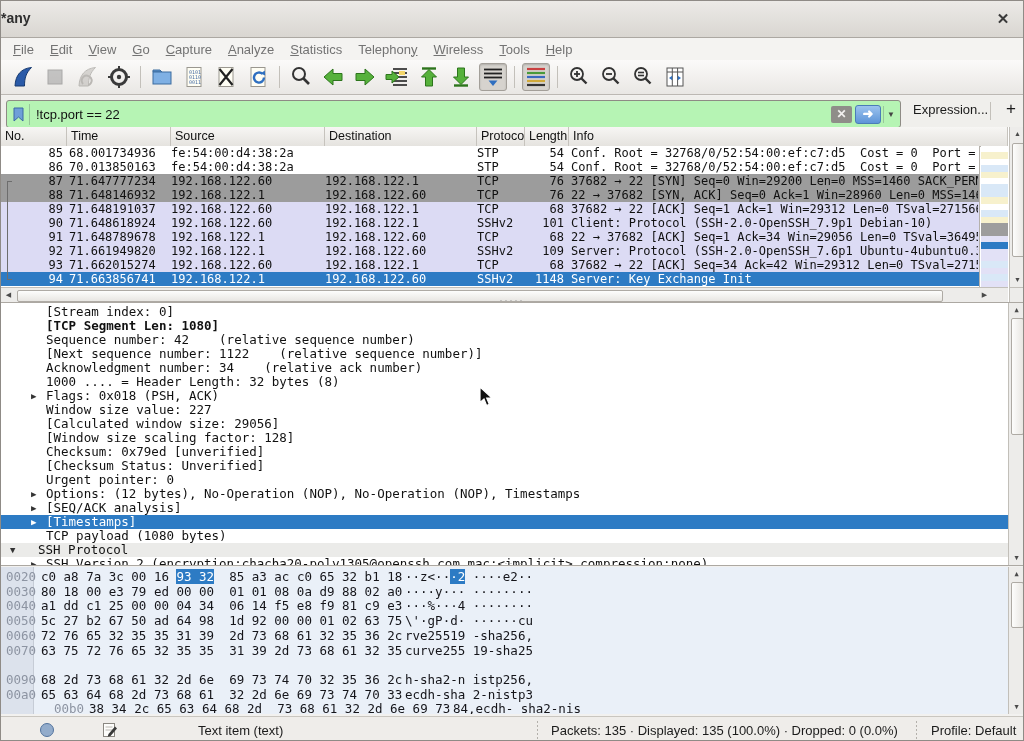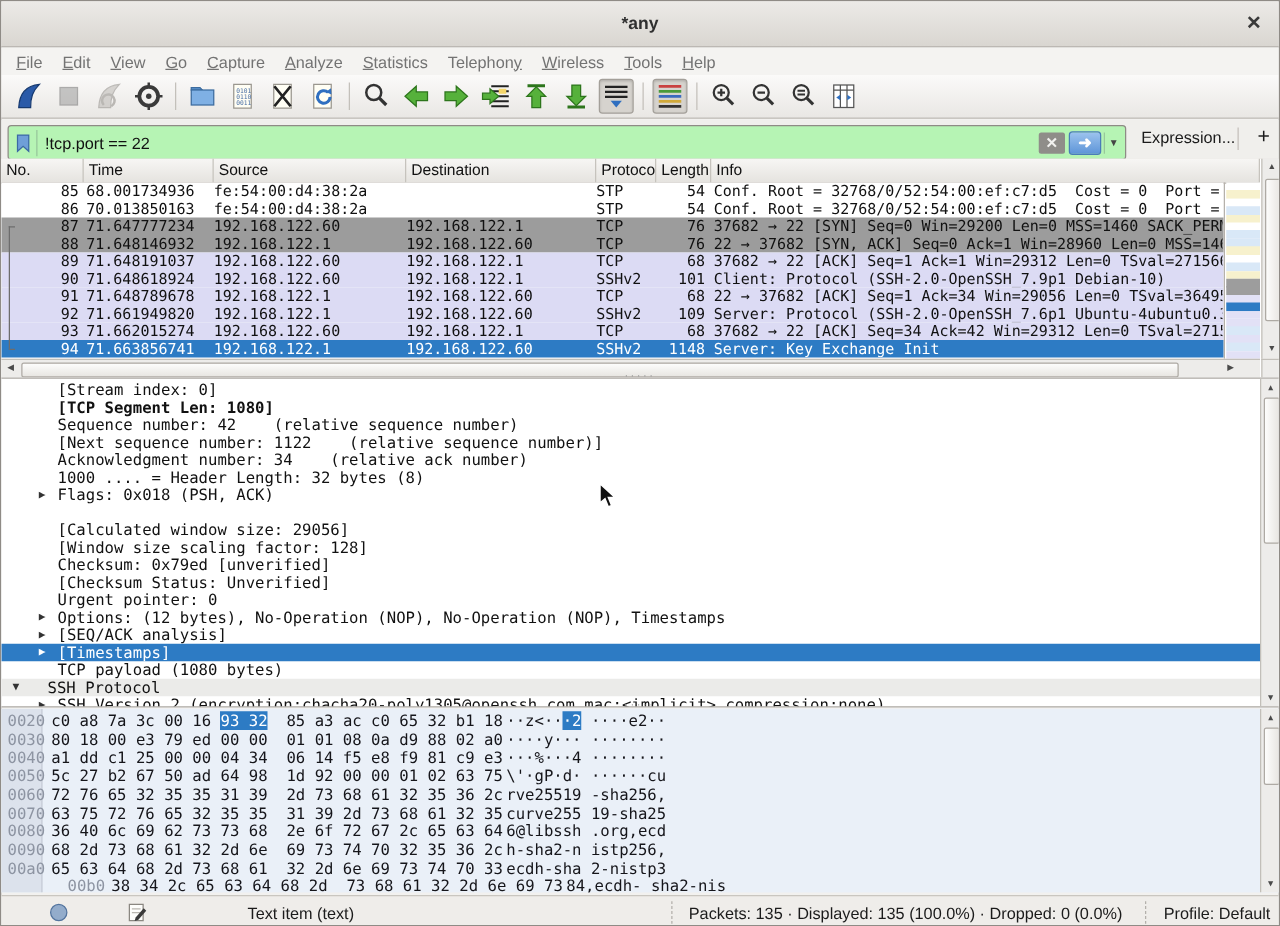"*any" .title-text { text-align: center -> none }
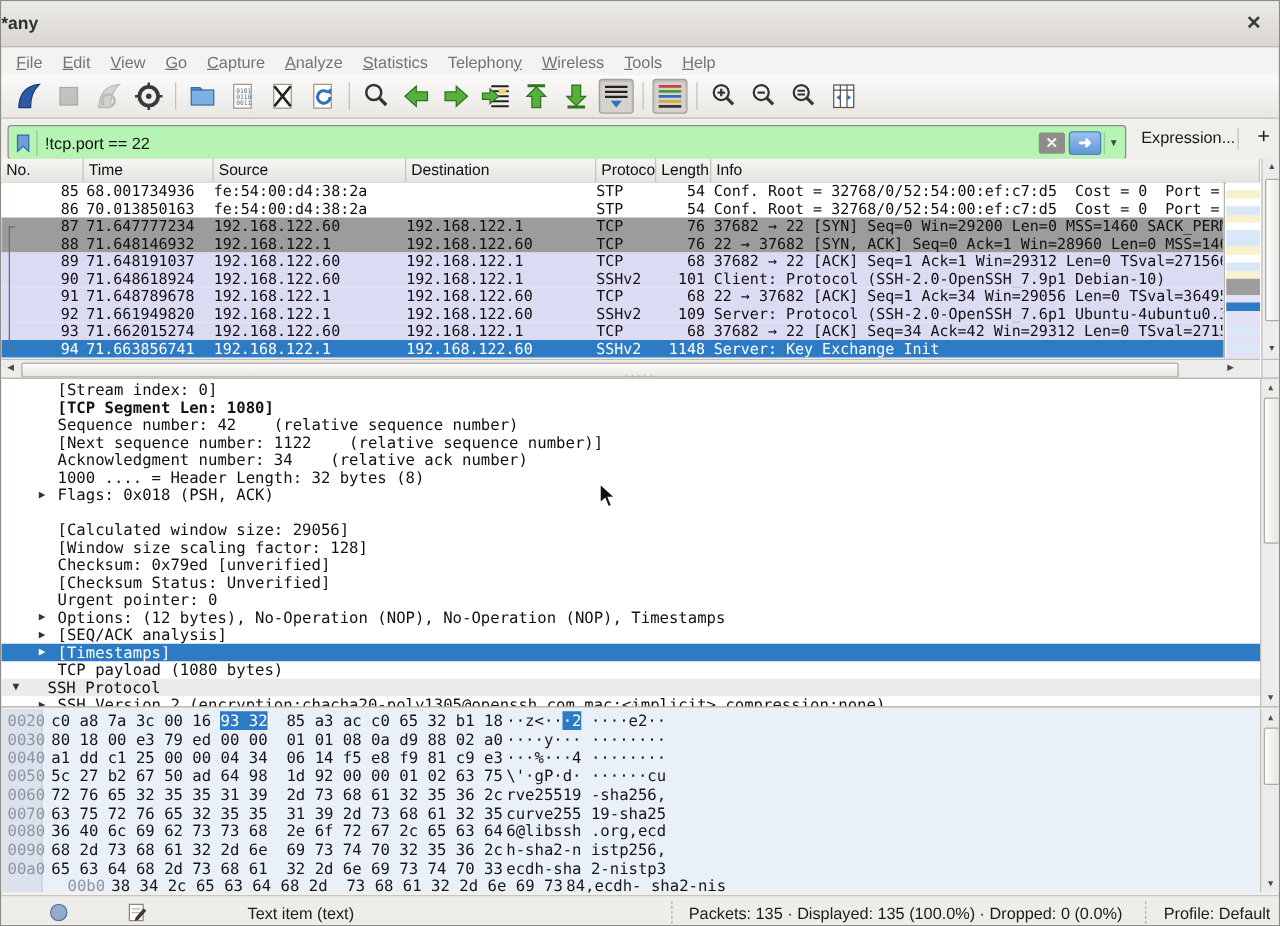"Window size value: 227" div.dline { html: none -> <div><span>Window size value: 227</span></div> }
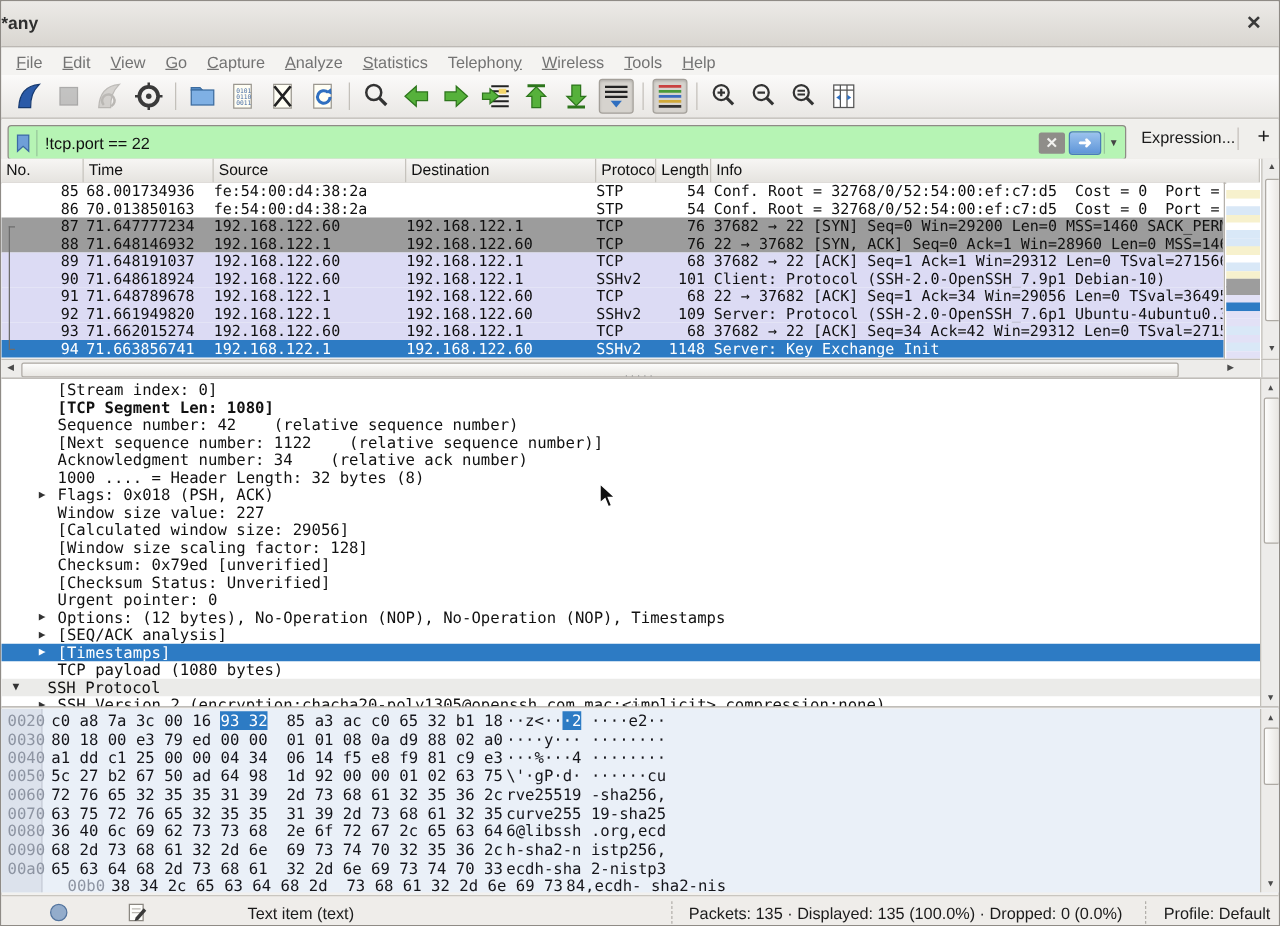"0080" div.hexrow { html: <div><span>0080</span><span><span>36 40 6c 69 62 73 73 68 2e 6f 72 67 2c 65 63 64</span><span></span><span></span></span><span><span>6@libssh .org,ecd</span><span></span><span></span></span></div> -> none }
